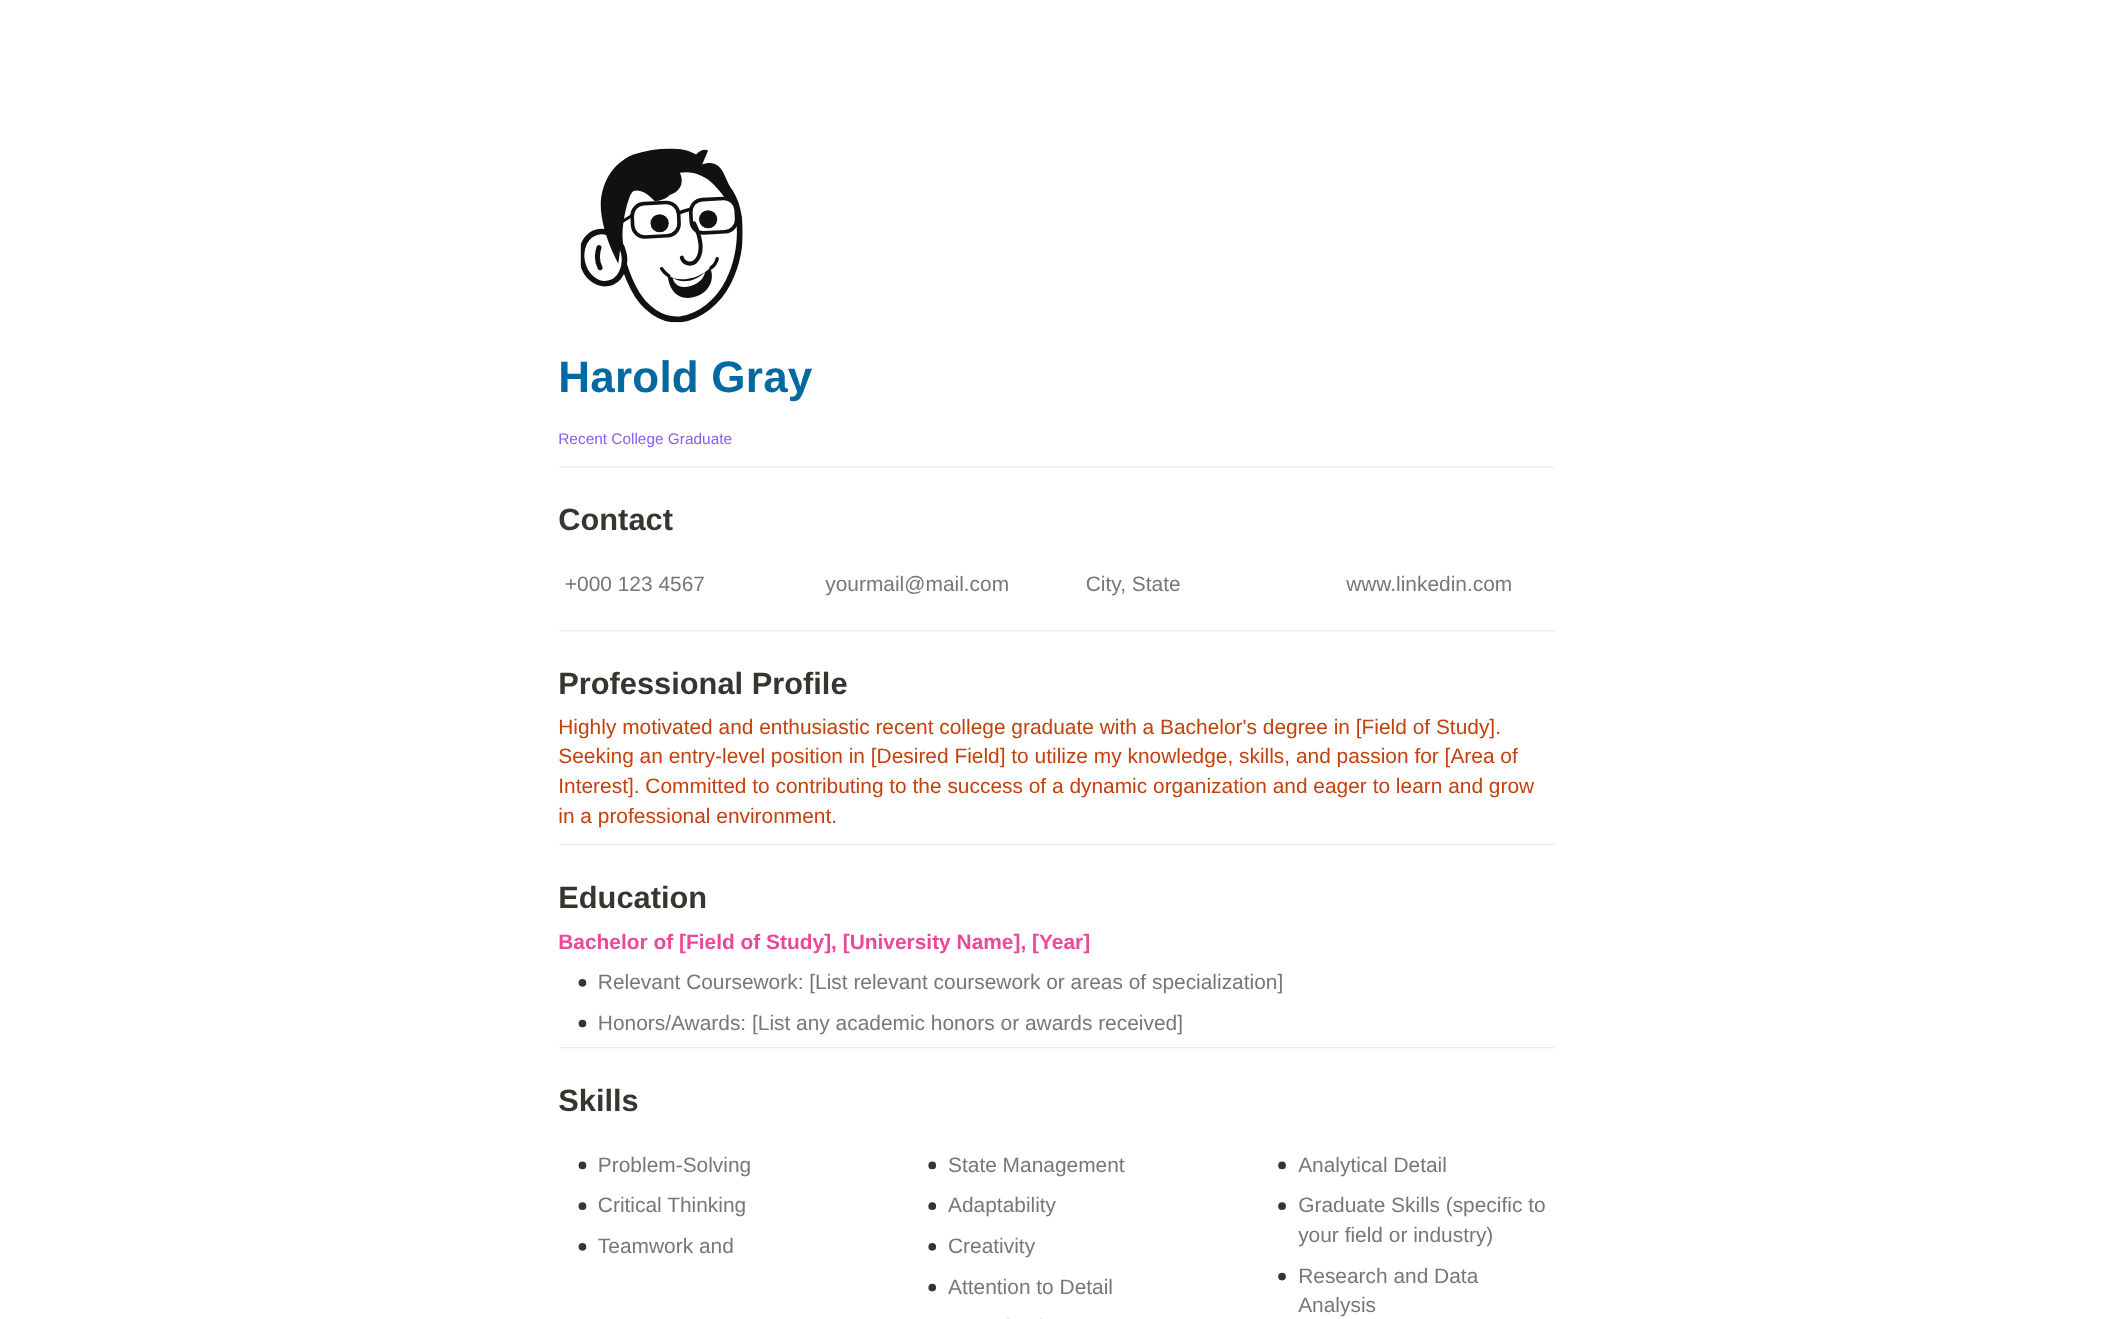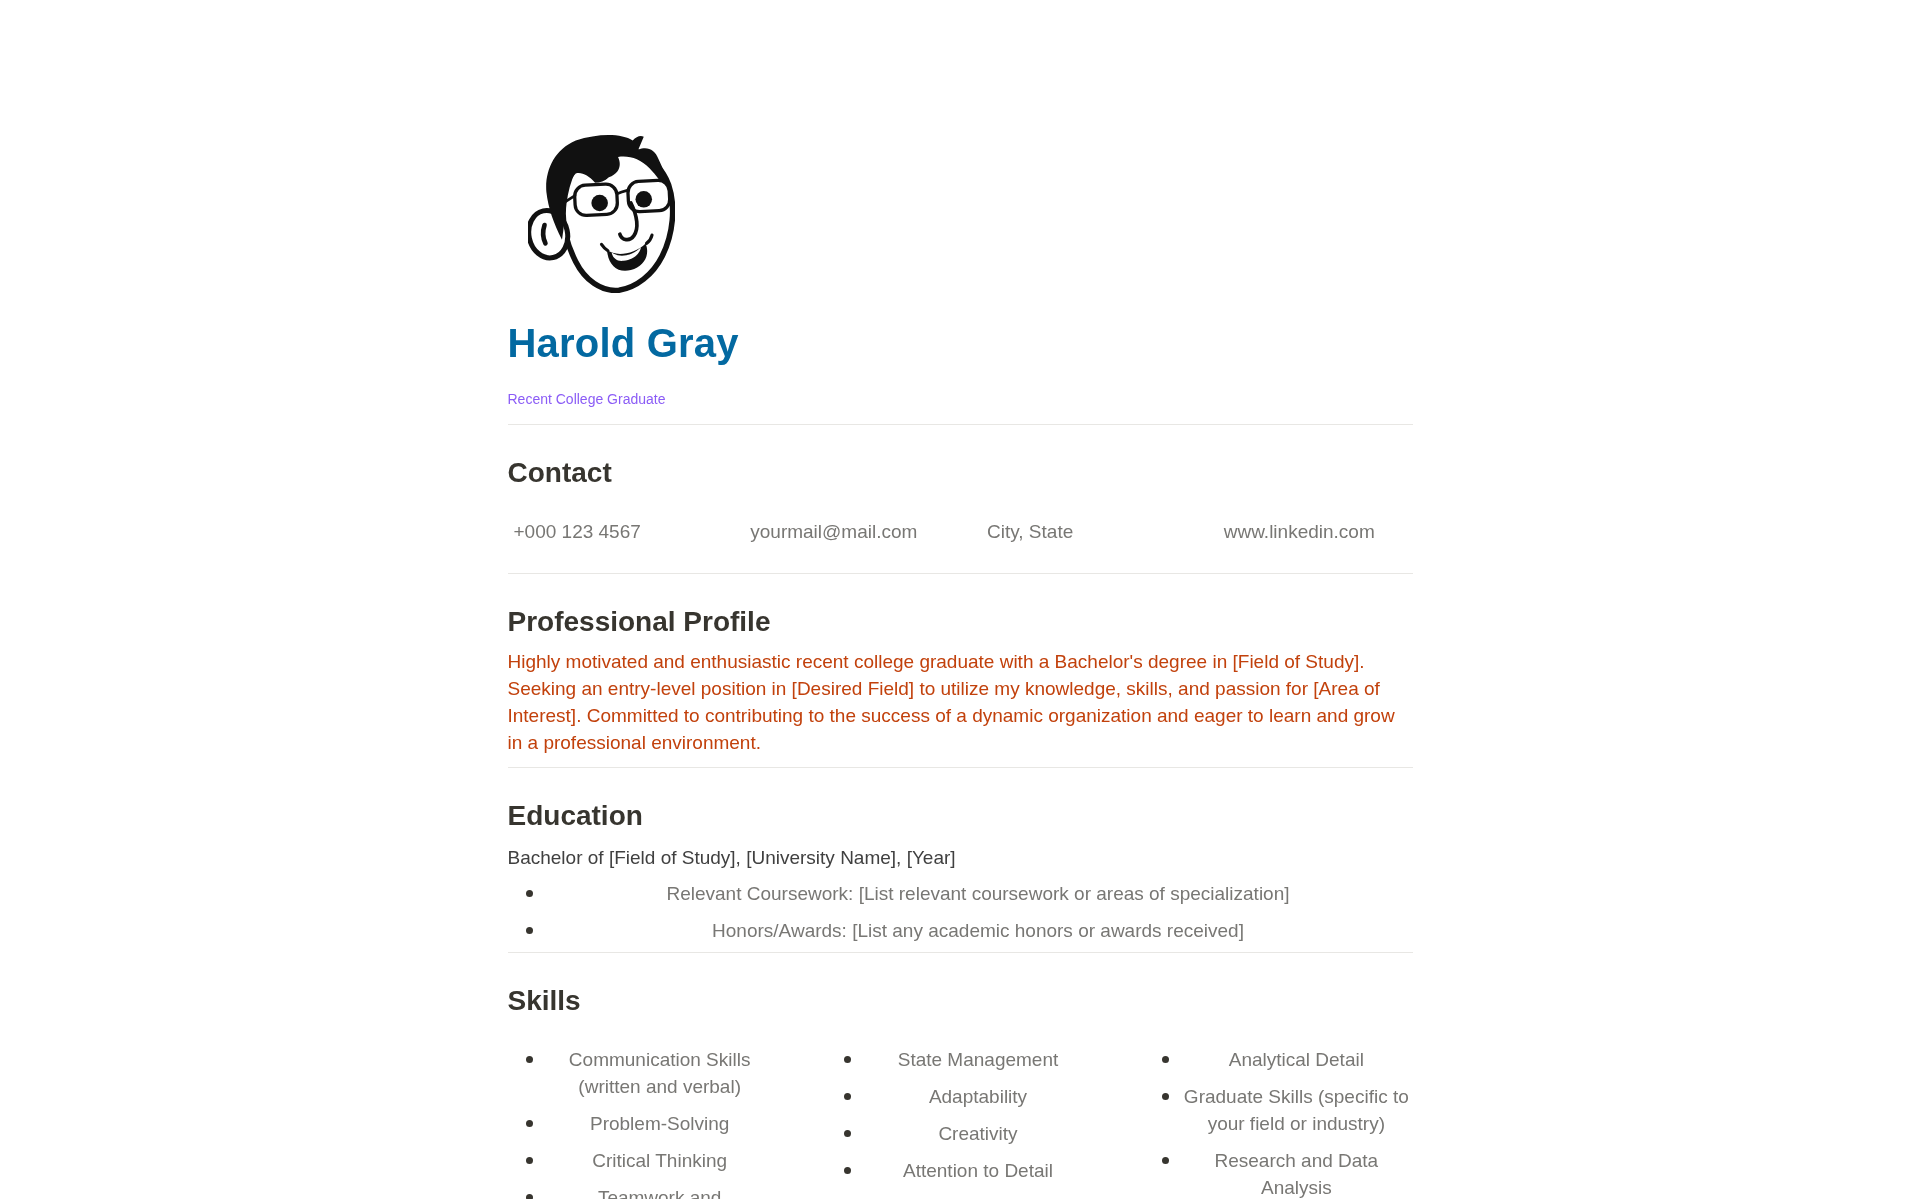"Bachelor of [Field of Study]," .degree { color: #404040 -> #ec4899; font-weight: 400 -> 700 }
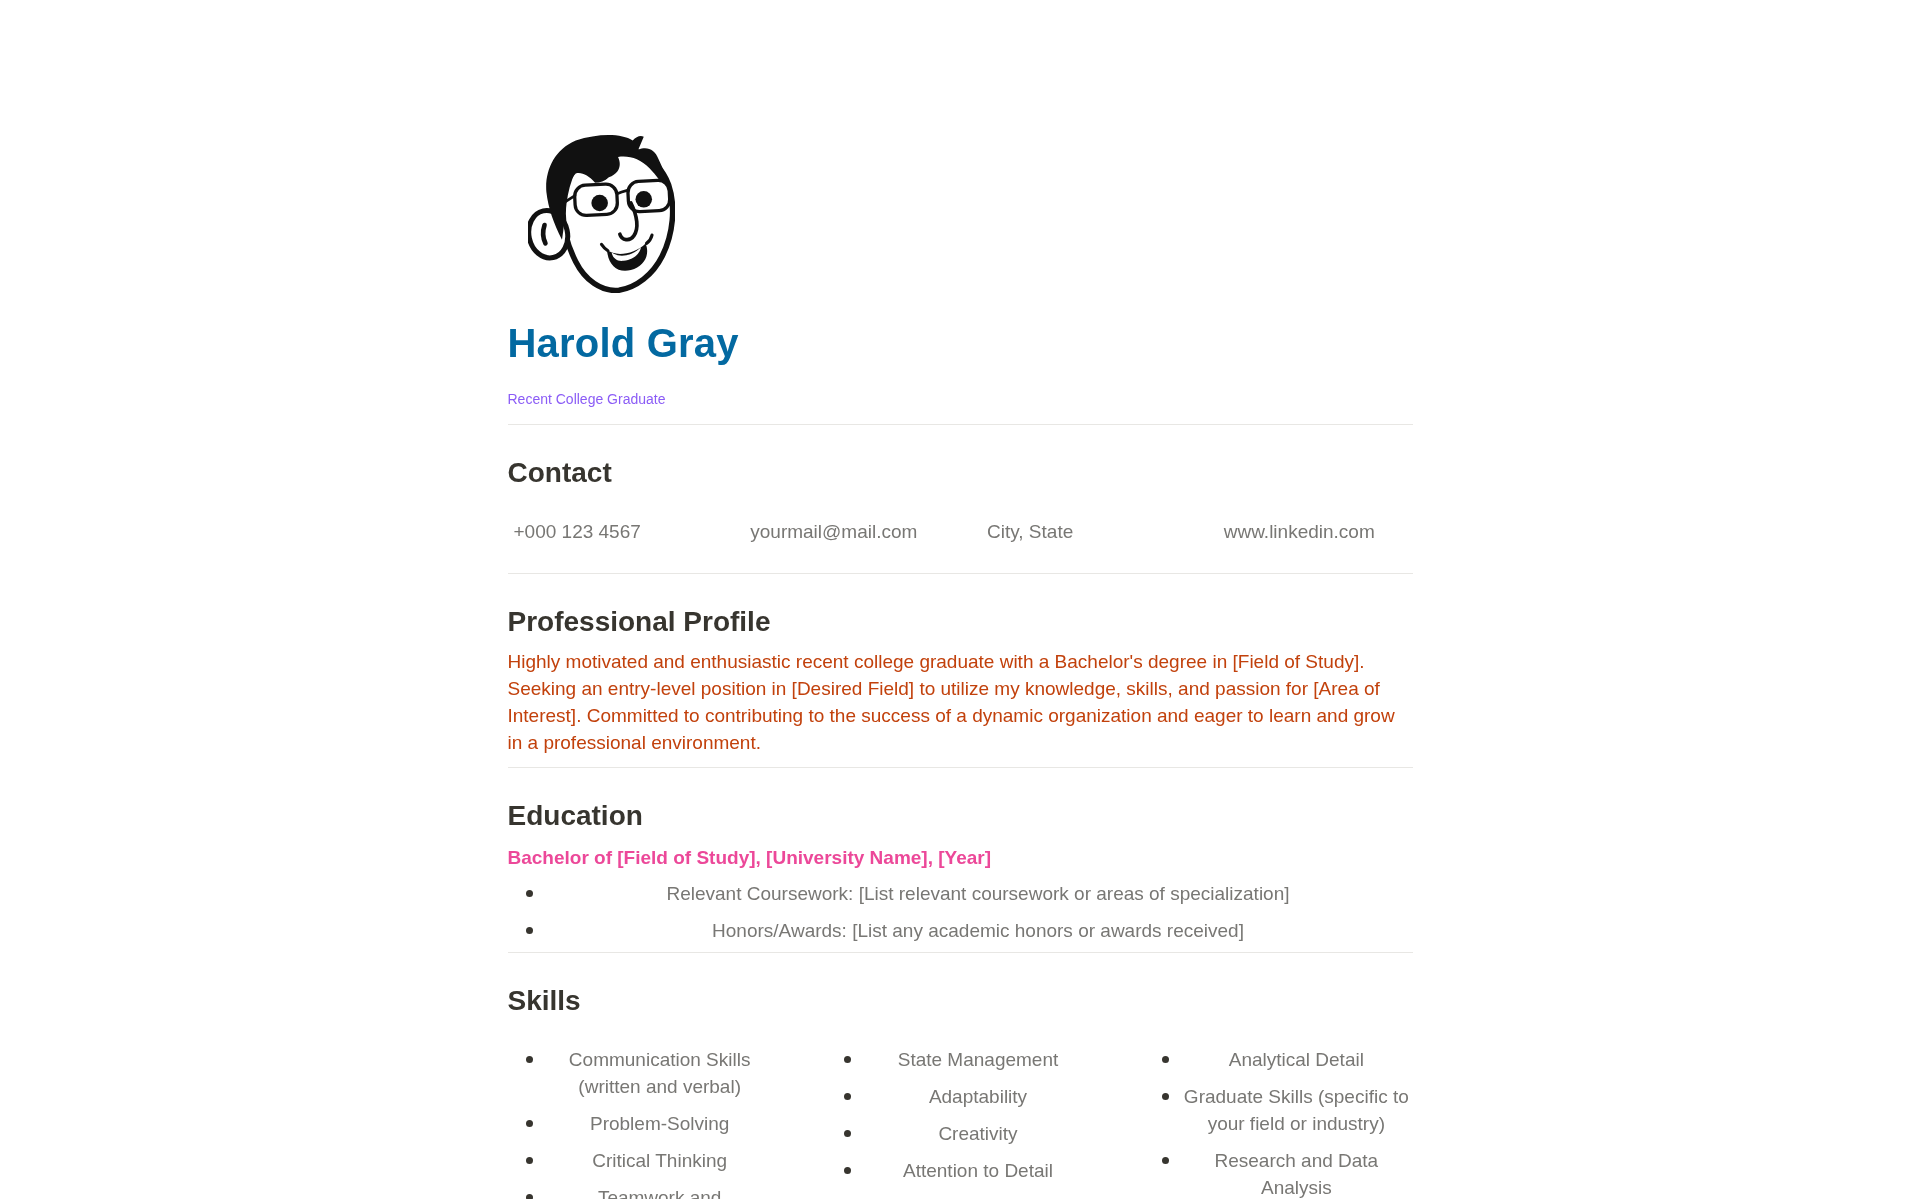"Relevant Coursework: [List relevant" ul.bullets { text-align: center -> none }
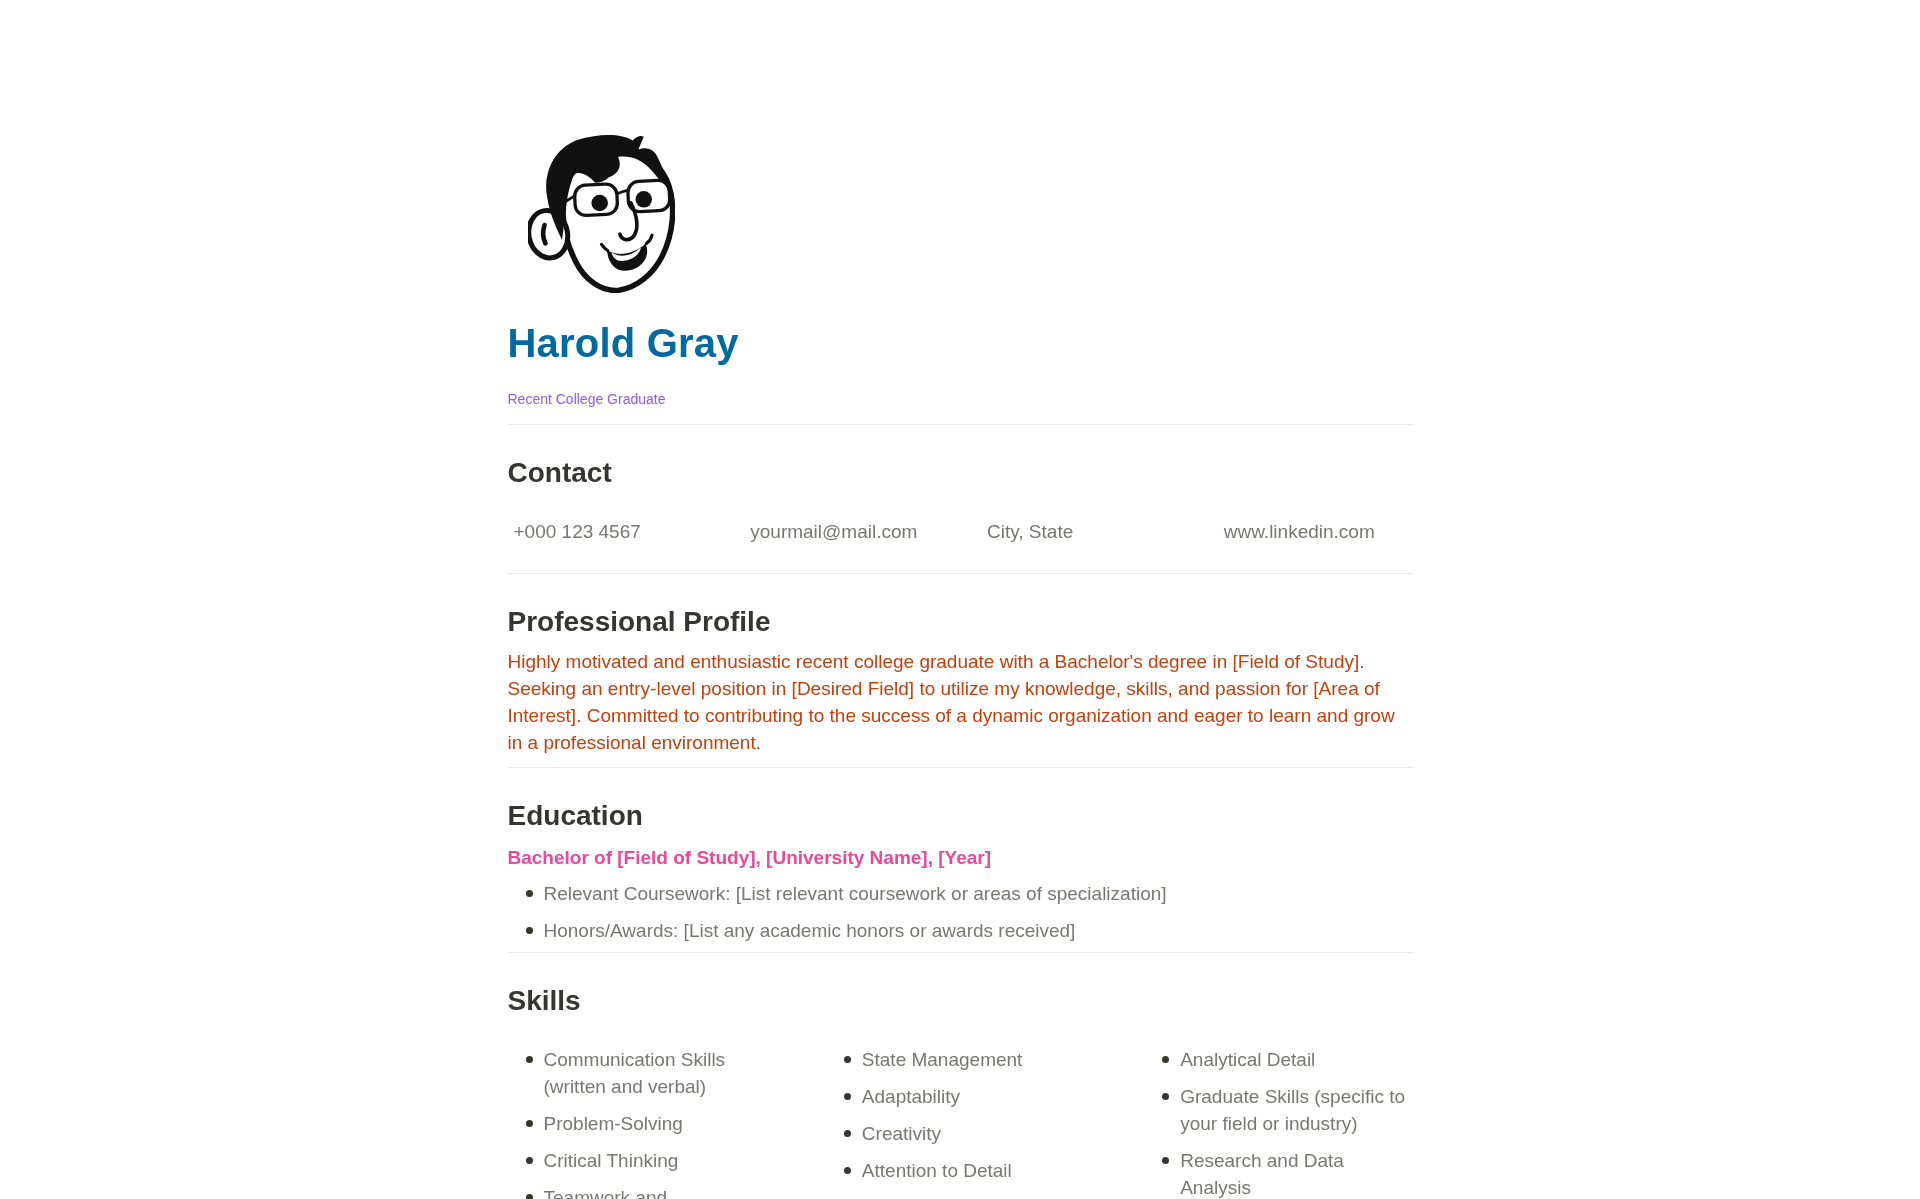"Communication Skills (written and" li { html: <li>Communication Skills (written and verbal)</li> -> none }
